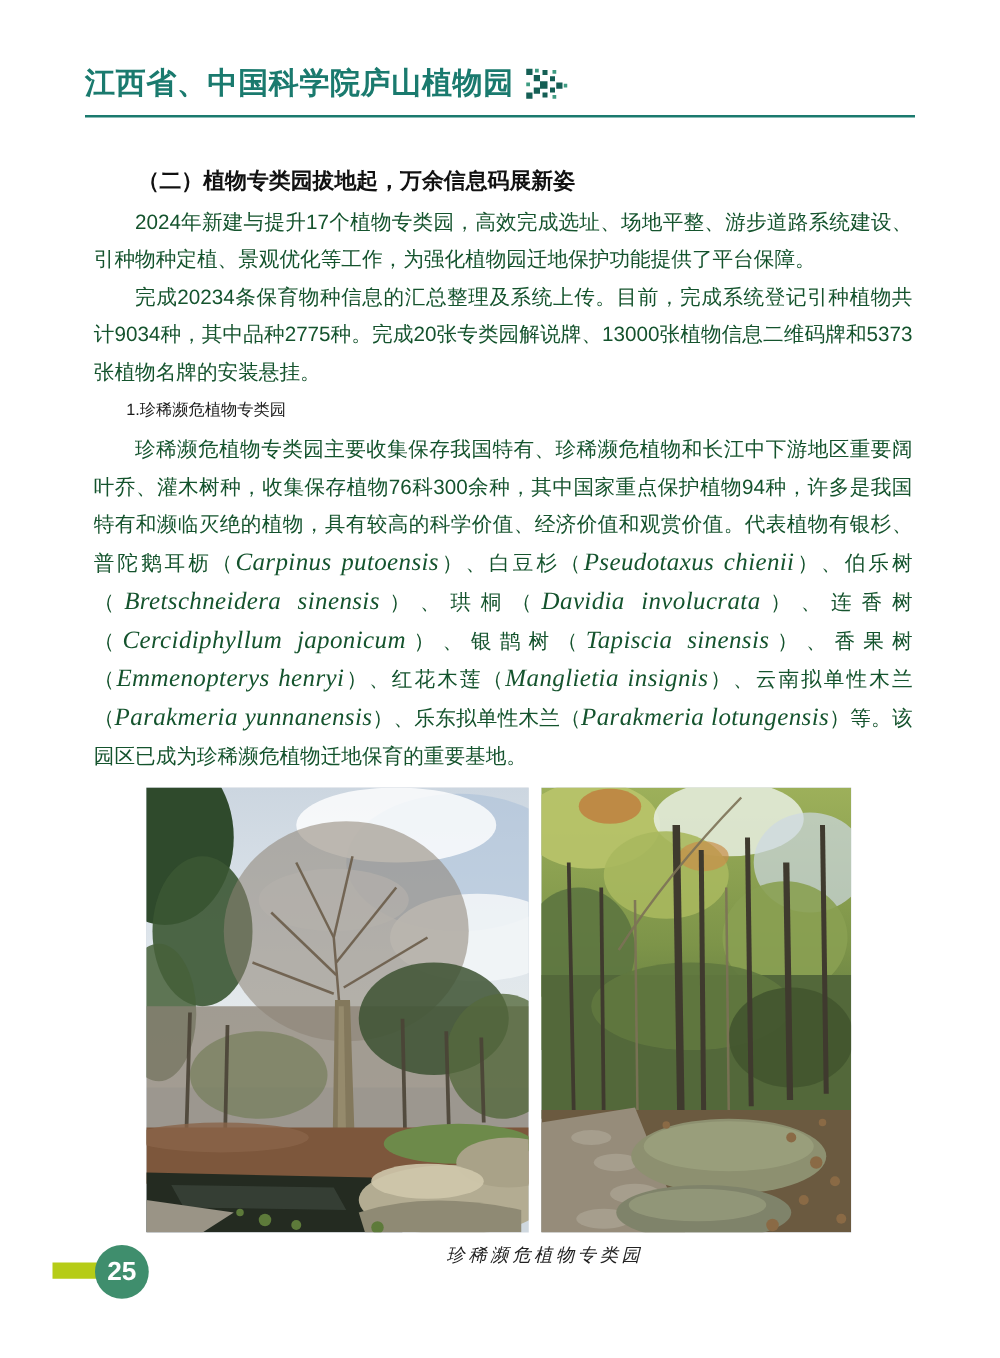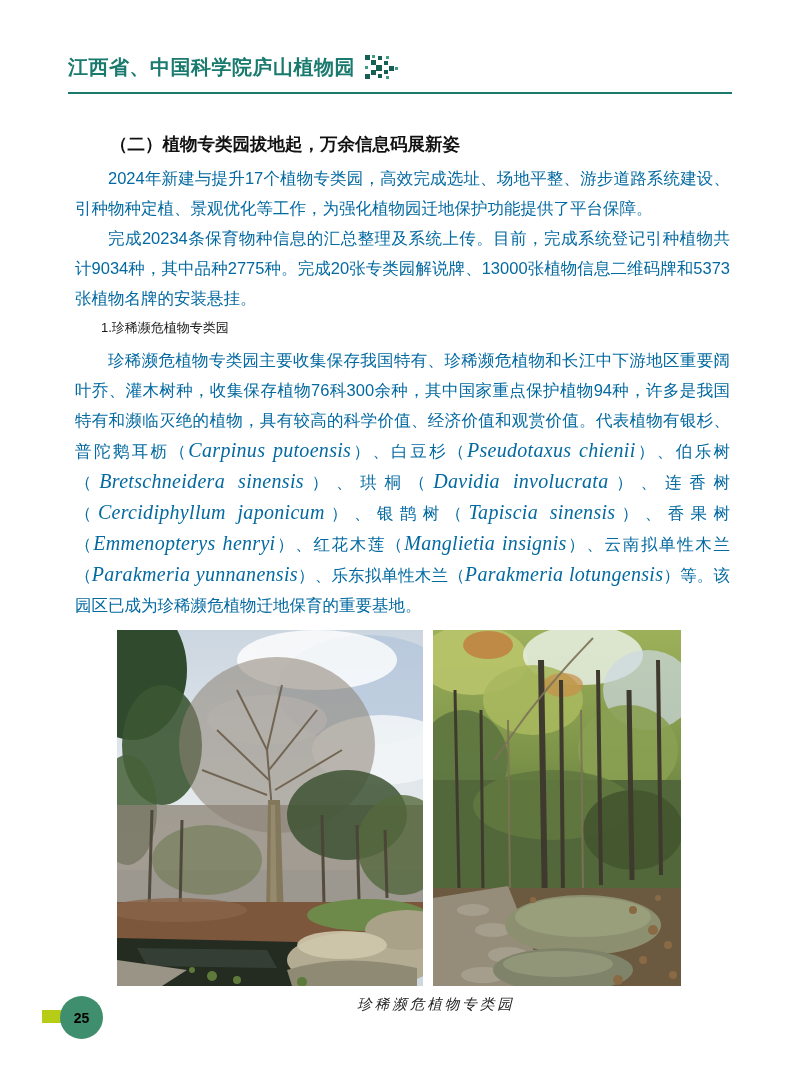"江西省、中国科学院庐山植物园" .header-title { font-size: 20px -> 24px }
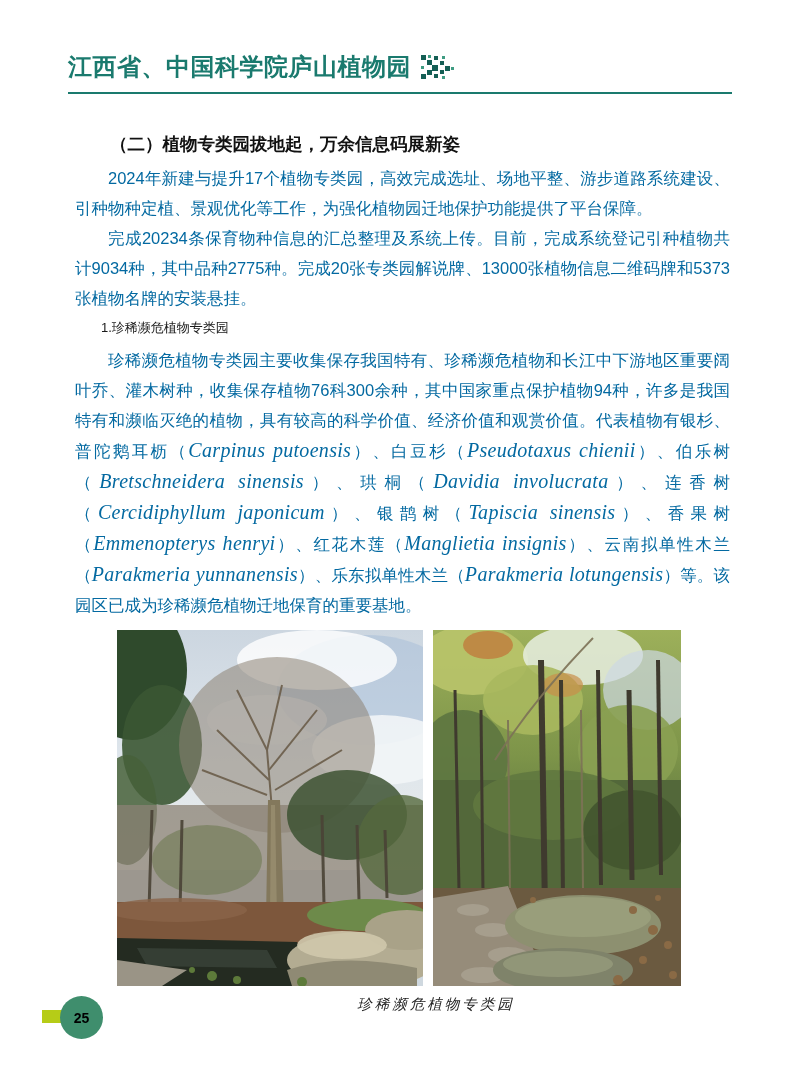"2024年新建与提升17个植物专类园，高效完成选址、场地平整、游步道路系统建设、" .body-para { color: #0369a1 -> #14532d }
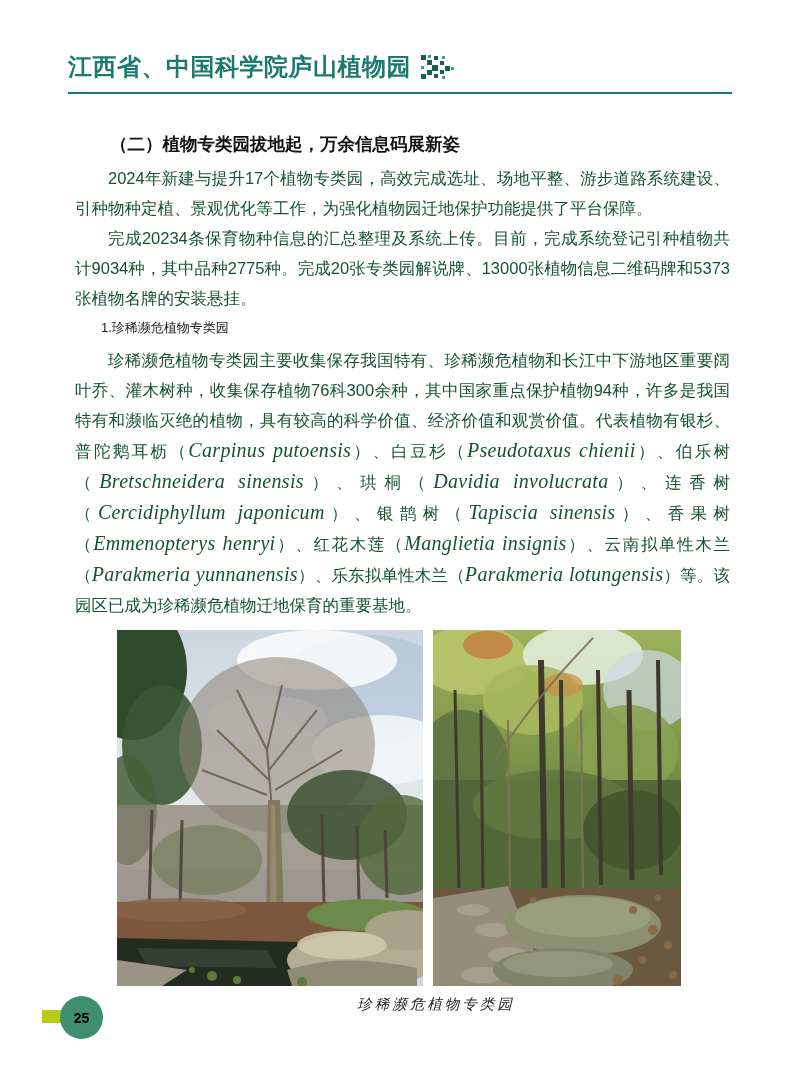"25" .badge-circle { color: #000000 -> #ffffff; font-size: 14px -> 21px; left: 60px -> 76px }
